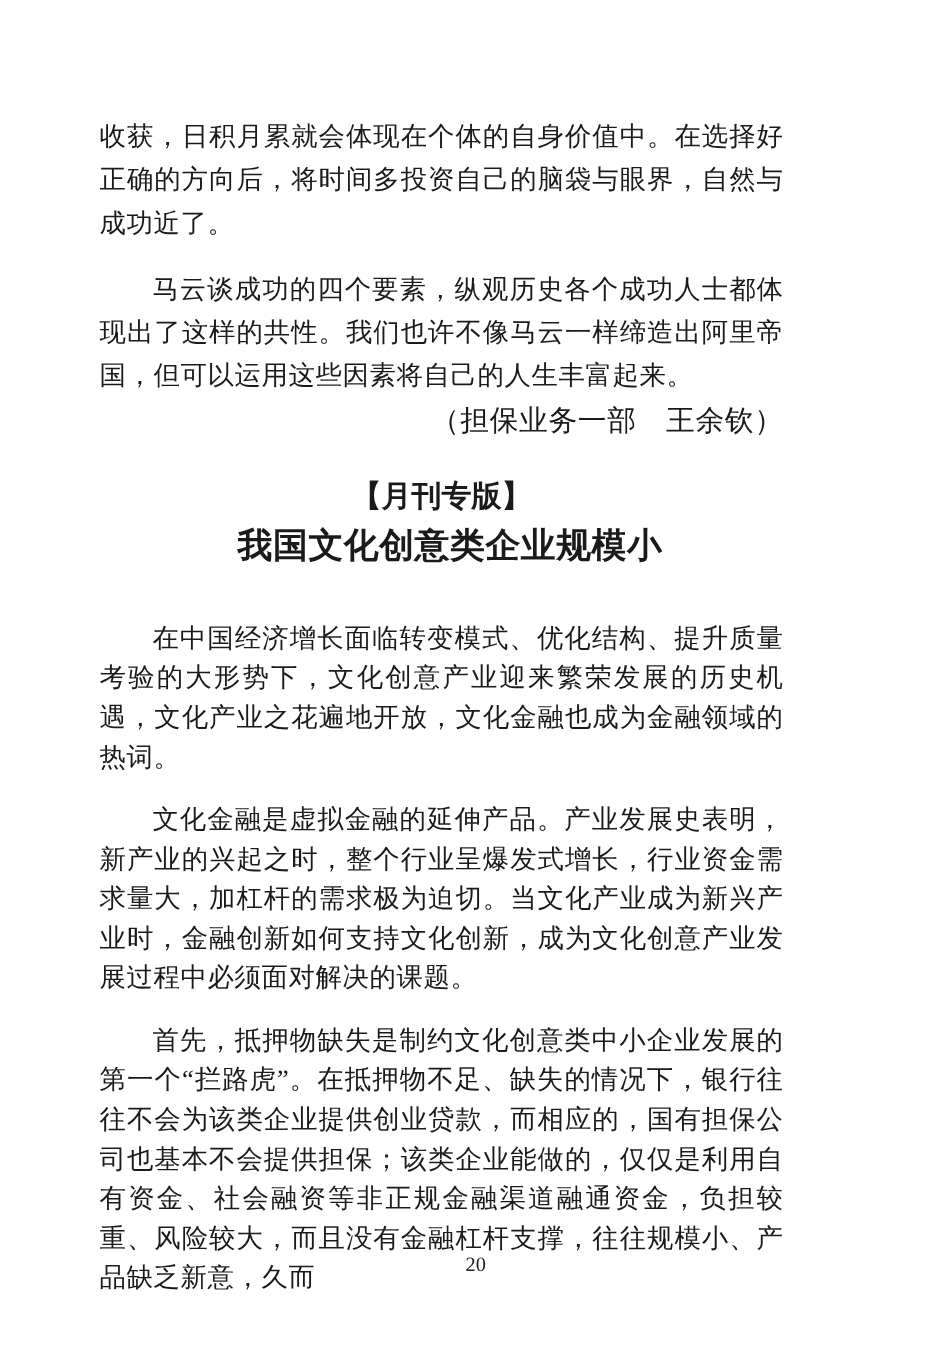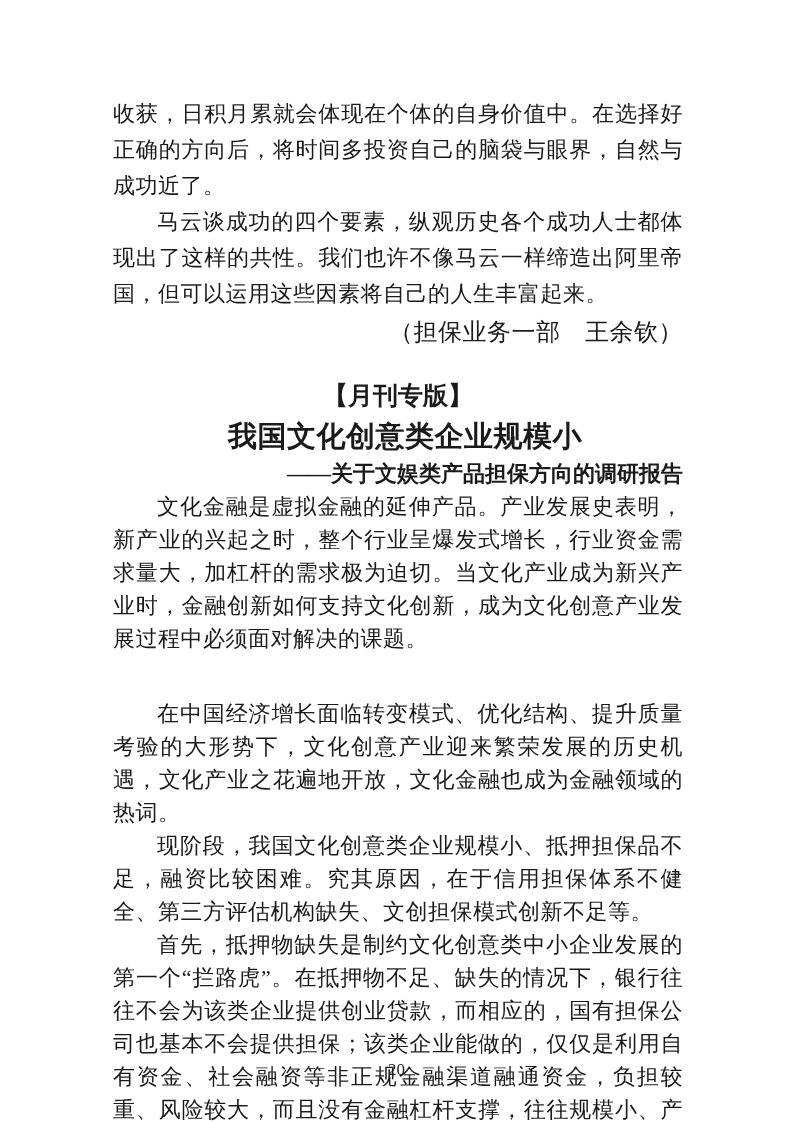"收获，日积月累就会体现在个体的自身价值中。在选择好正确的方向后，将时间多投资自己" .page { padding: 96px 110px 0 113px -> 96px 110px 0 83px }
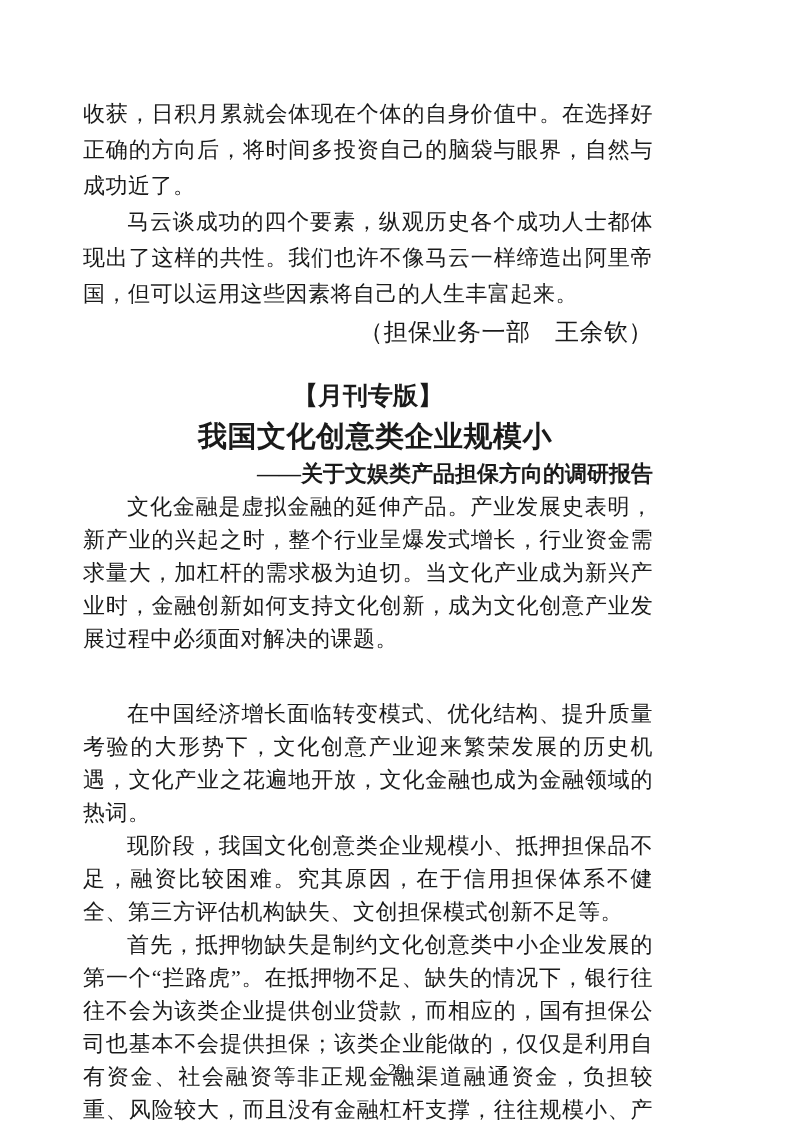"马云谈成功的四个要素，纵观历史各个成功人士都体现出了这样的共性。我们也许不像马云" .indent { margin-top: none -> 19px }
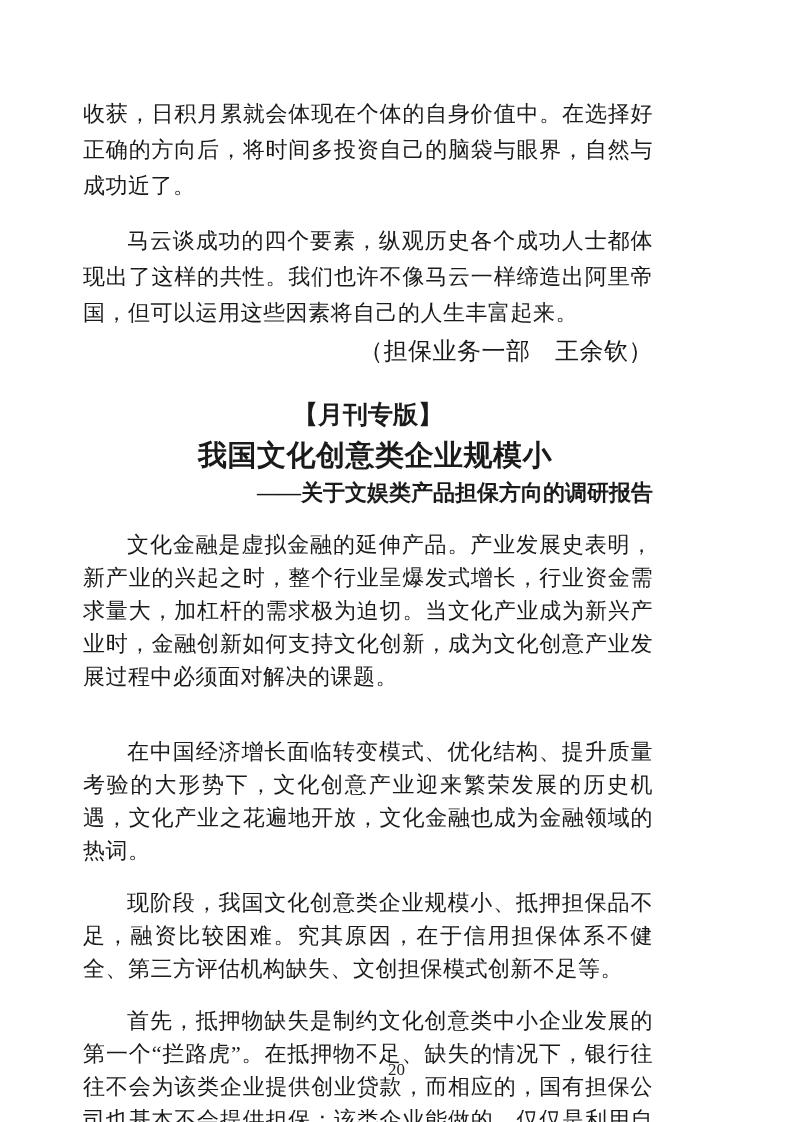"——关于文娱类产品担保方向的调研报告" h3.article-subtitle { html: <h3>——关于文娱类产品担保方向的调研报告</h3> -> none }
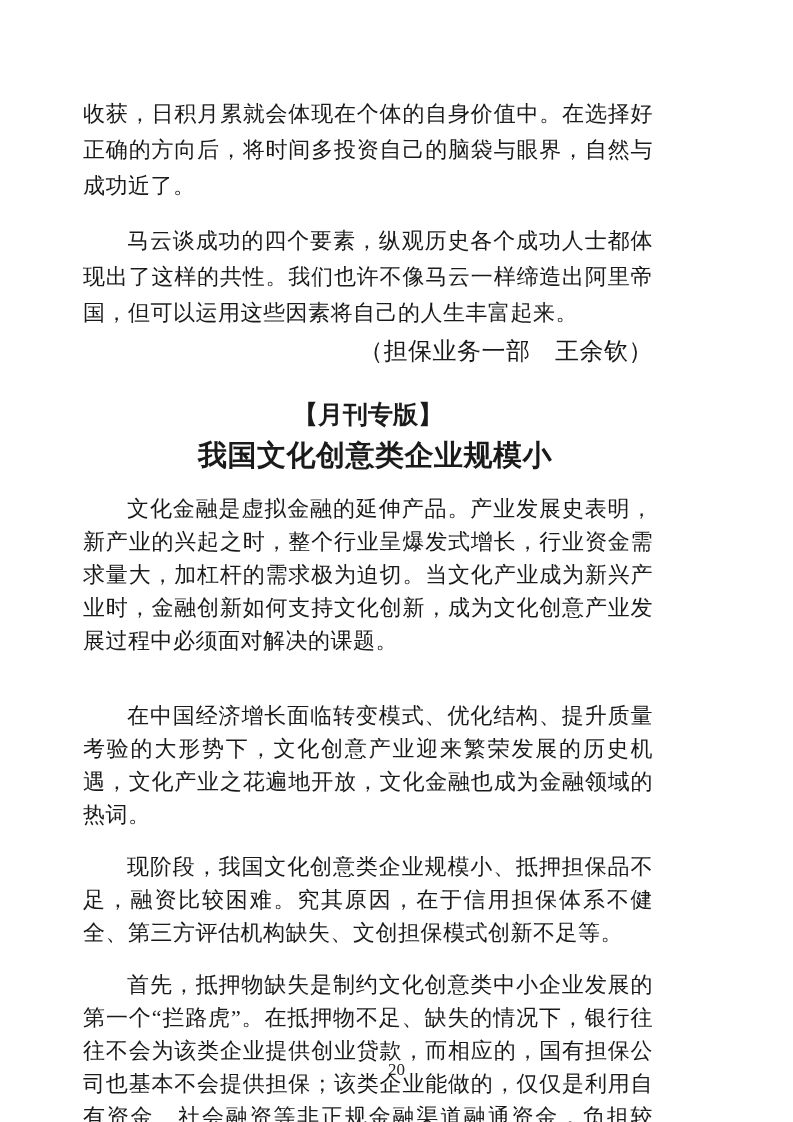"文化金融是虚拟金融的延伸产品。产业发展史表明，新产业的兴起之时，整个行业呈爆发式" p.para { order: before "在中国经济增长面临转变模式、优化结构、提升质量考验的大形势下，文化创意产业迎来繁" -> after "在中国经济增长面临转变模式、优化结构、提升质量考验的大形势下，文化创意产业迎来繁" }
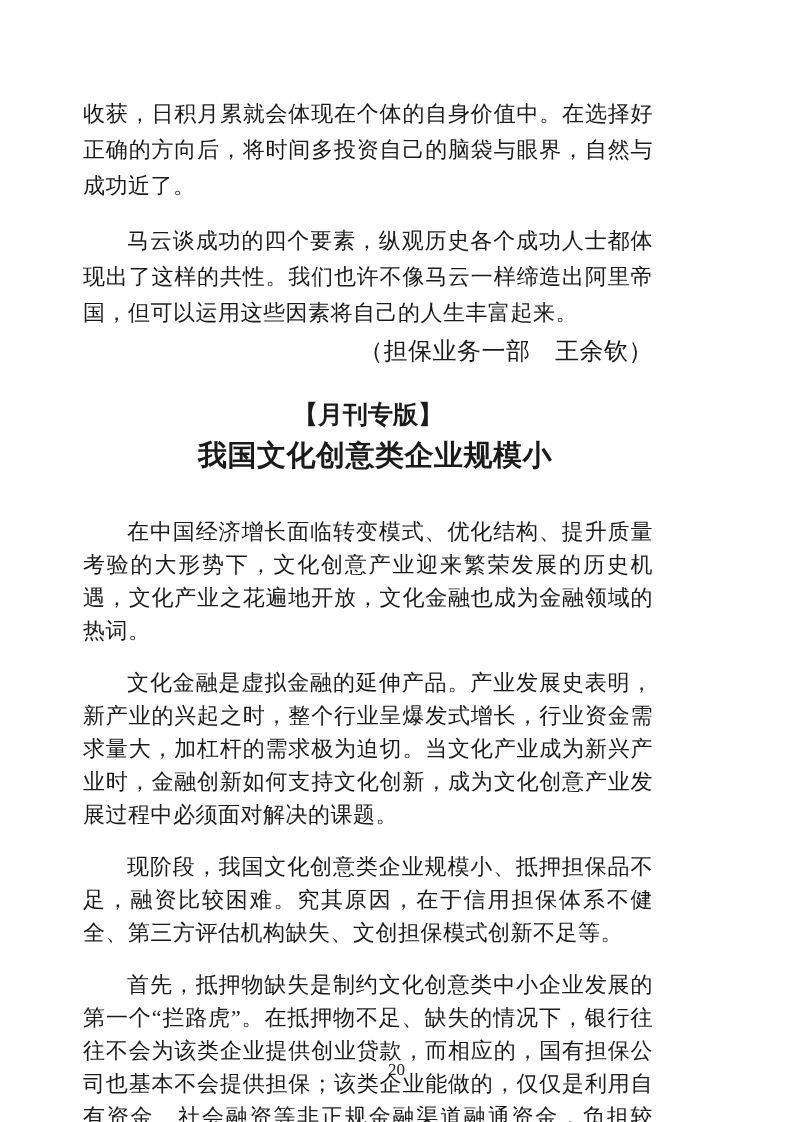"现阶段，我国文化创意类企业规模小、抵押担保品不足，融资比较困难。究其原因，在于信" p.para { html: <p>现阶段，我国文化创意类企业规模小、抵押担保品不足，融资比较困难。究其原因，在于信用担保体系不健全、第三方评估机构缺失、文创担保模式创新不足等。</p> -> none }
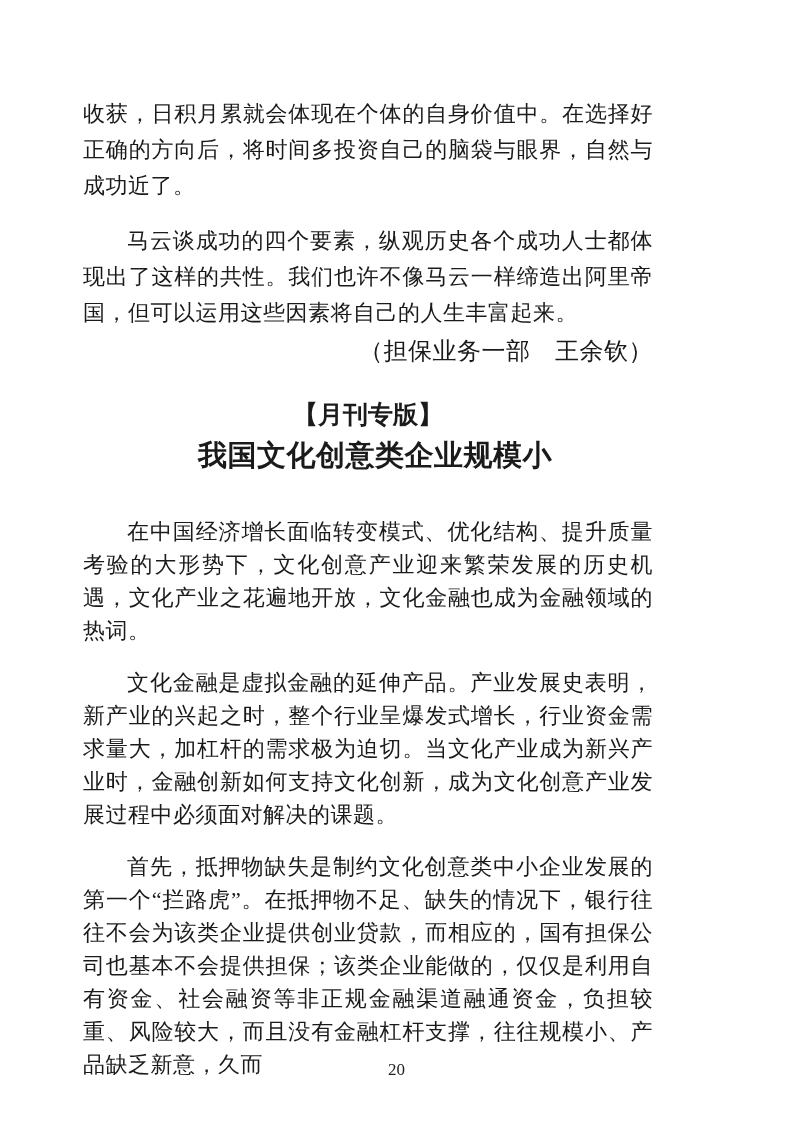"20" .page-footer { bottom: 42px -> 58px }
